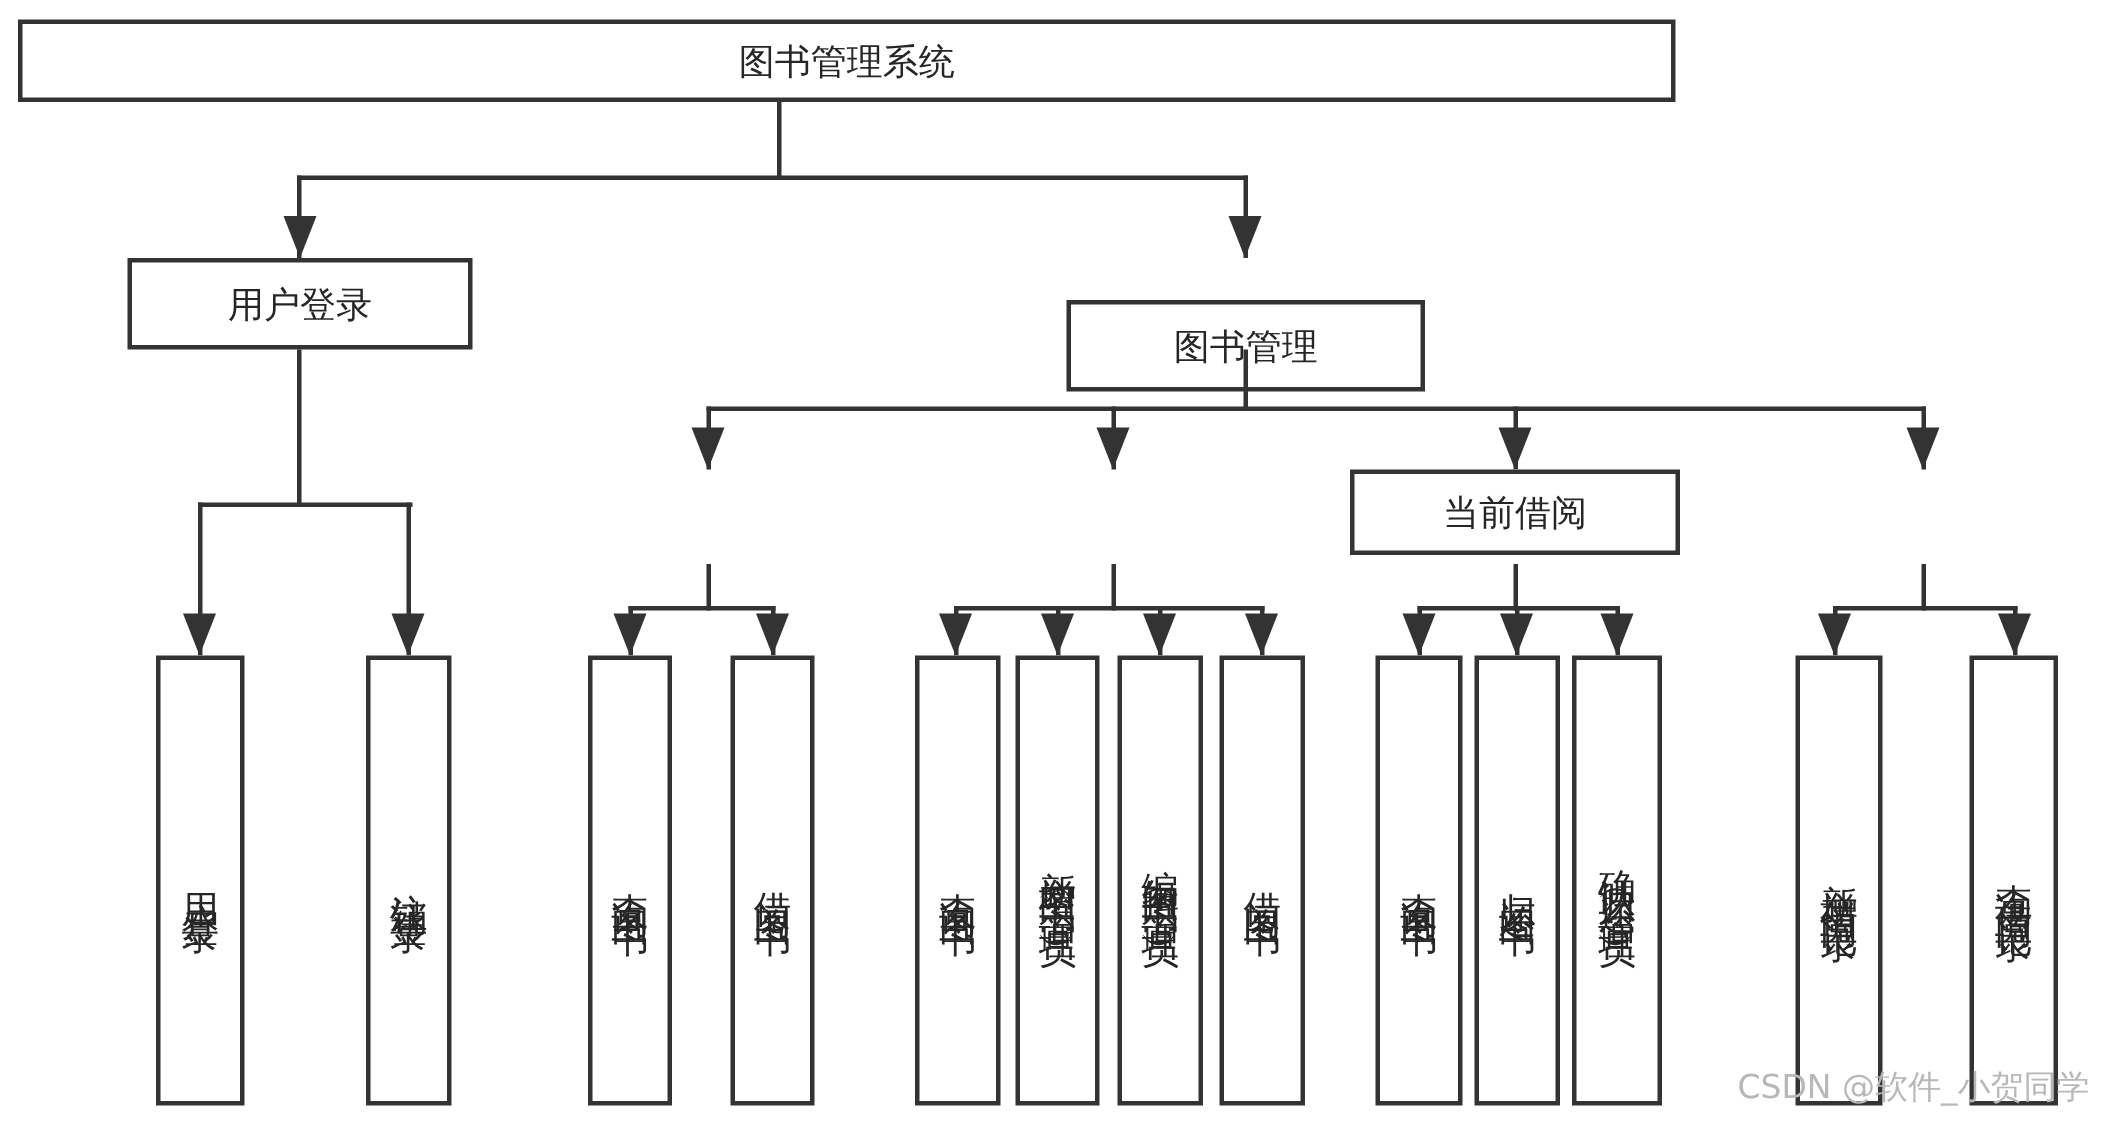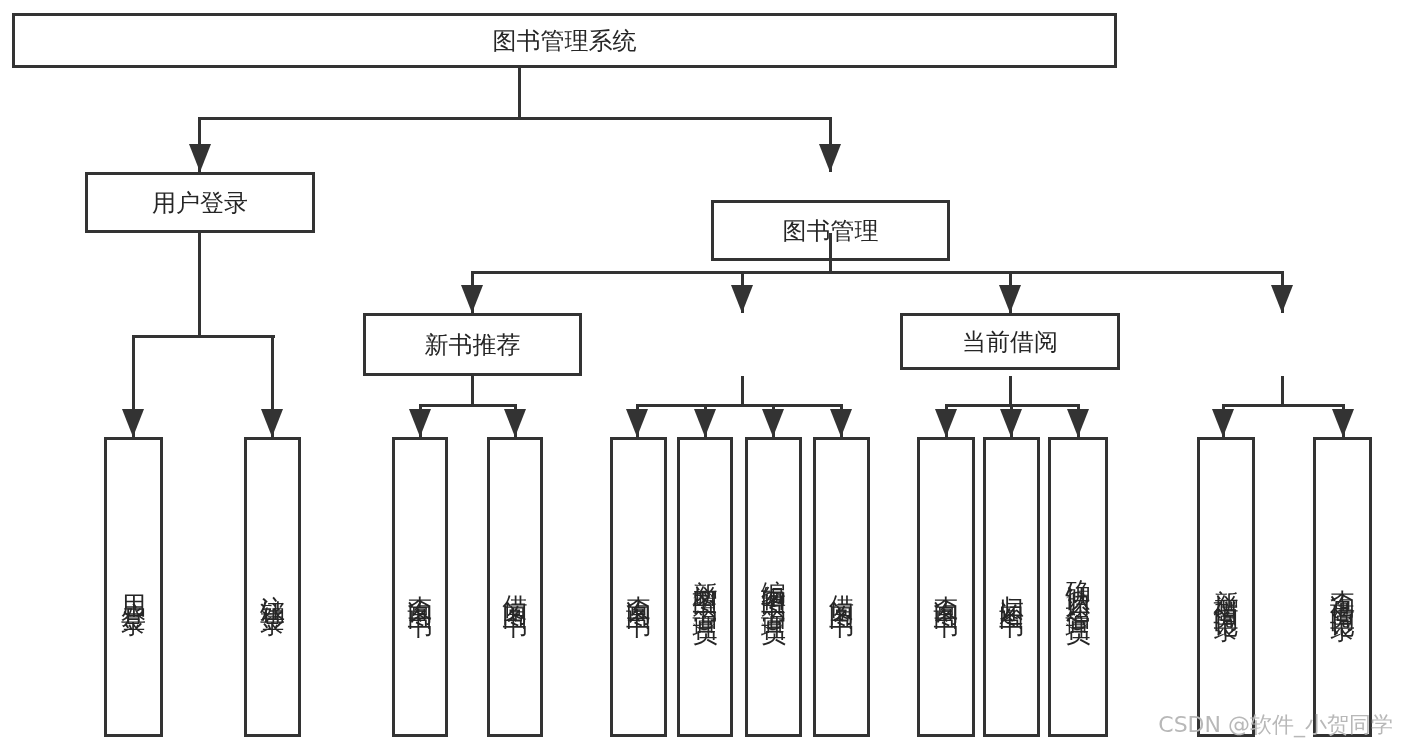"新书推荐" div.box { html: <div> <span>新书推荐</span> </div> -> none }
